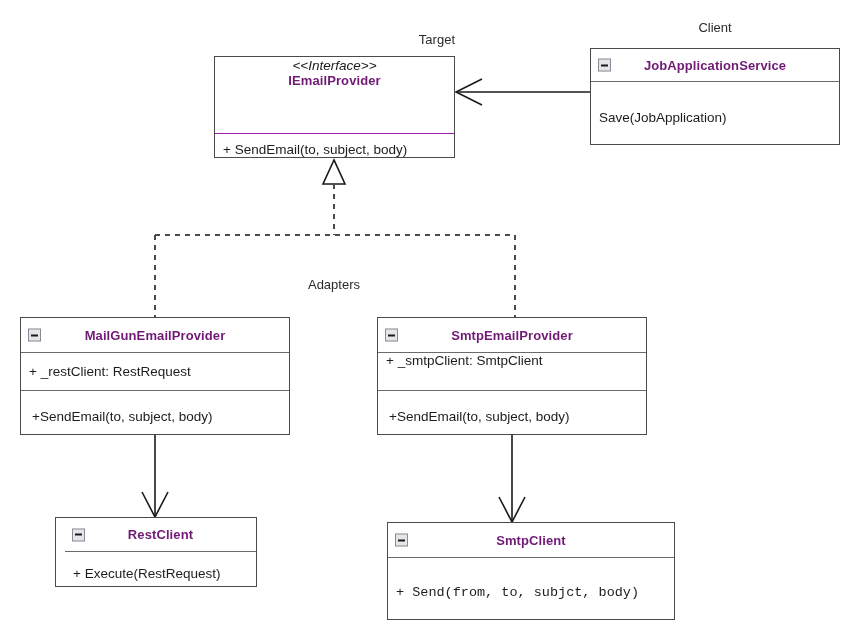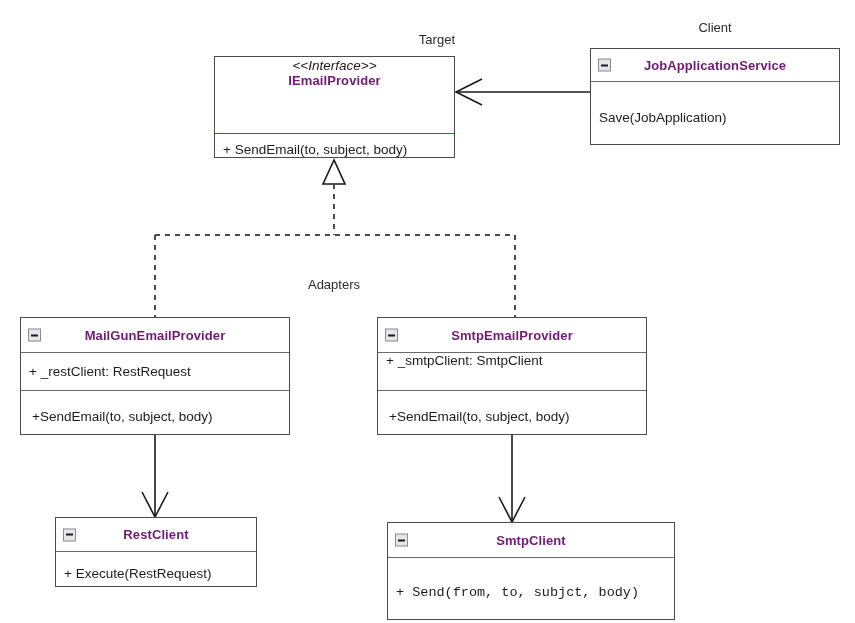"RestClient" div.uml-box { padding-left: none -> 9px }
